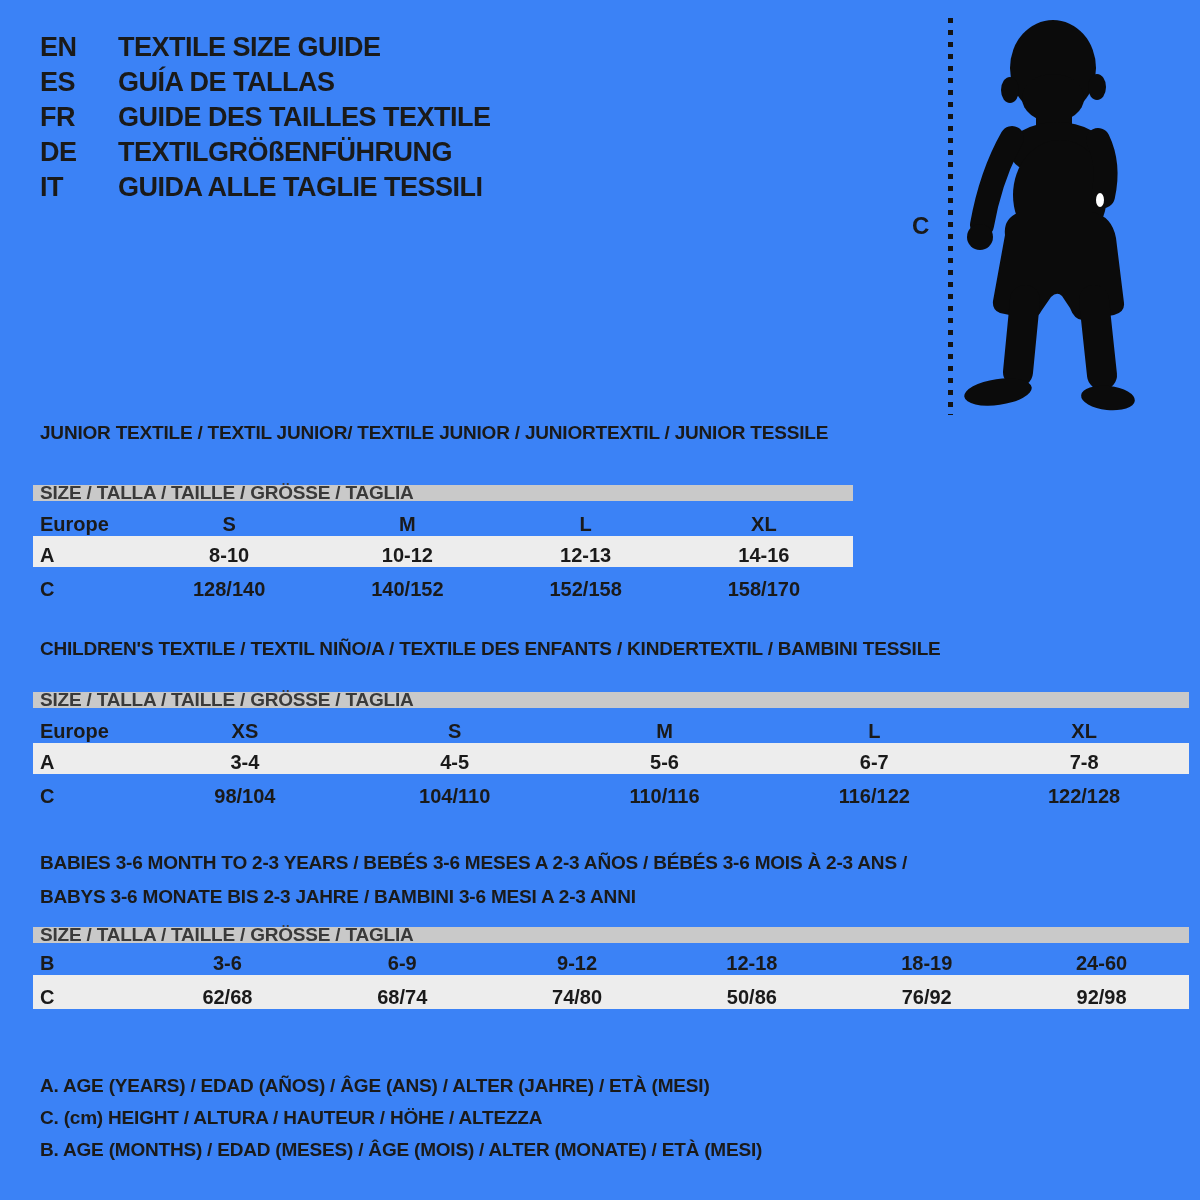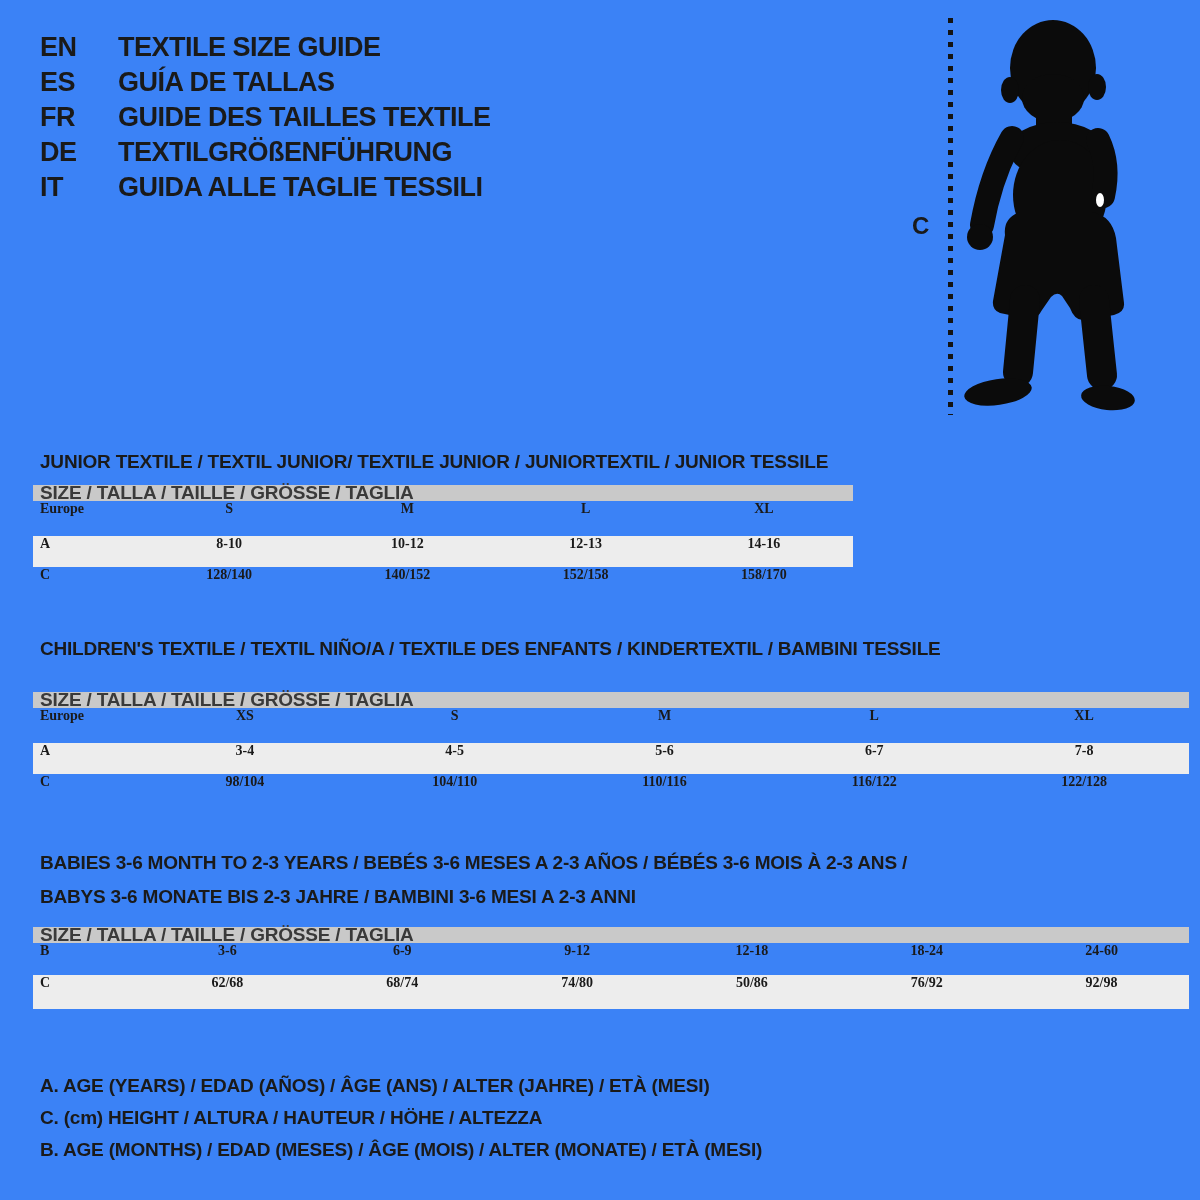"JUNIOR TEXTILE / TEXTIL JUNIOR/" h2.sec-title { top: 451px -> 422px }
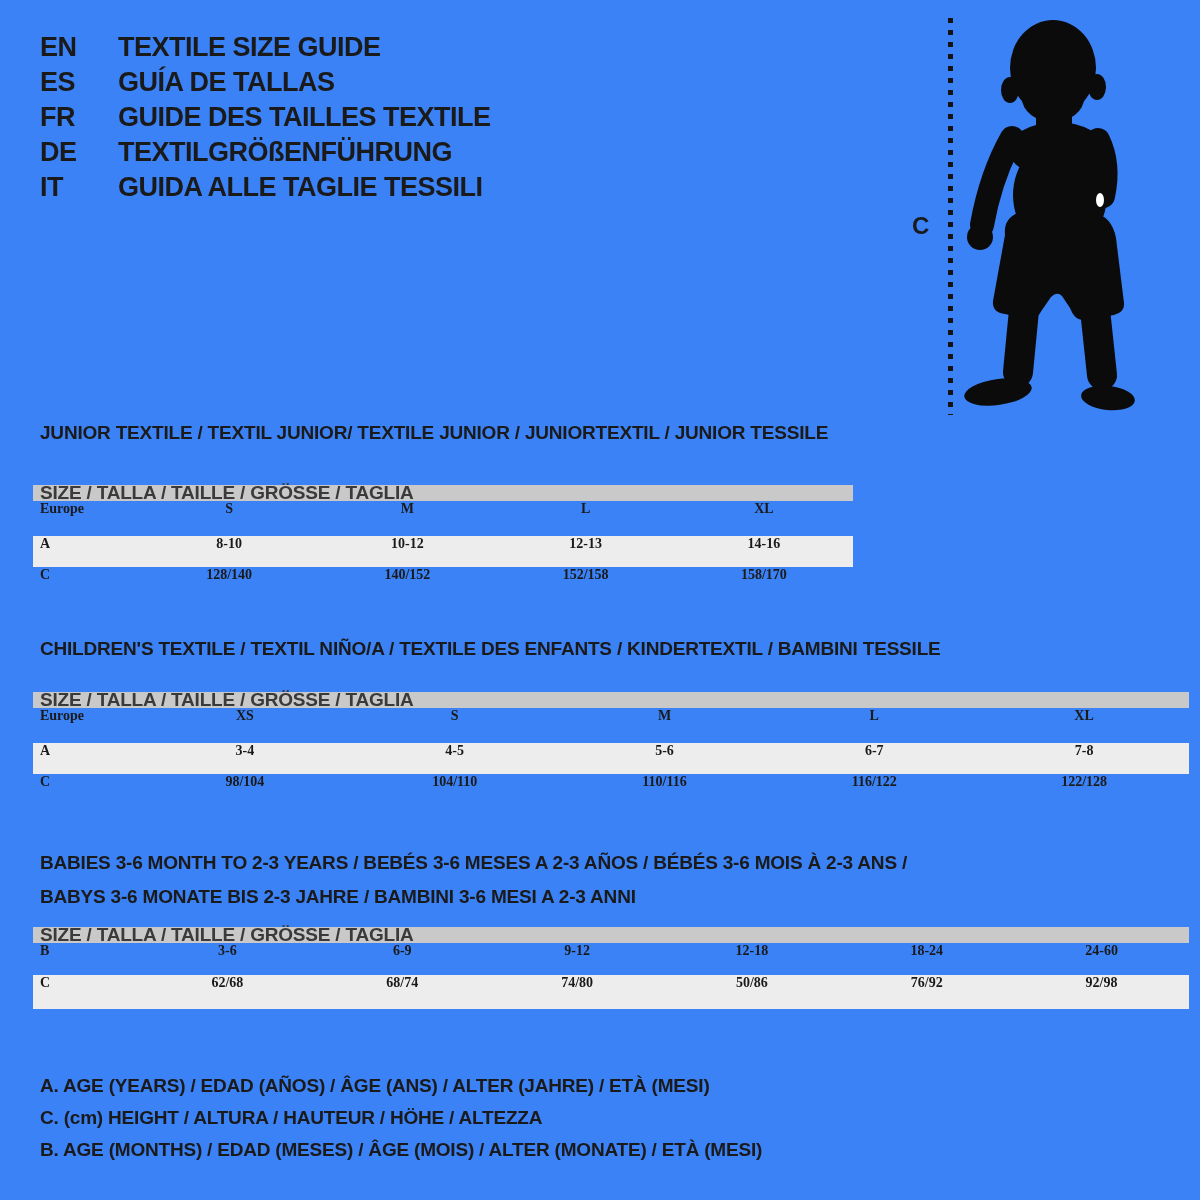"Europe" .t-row { align-items: flex-start -> flex-end; font-family: Liberation Serif, serif -> none; font-size: 14px -> 20px }
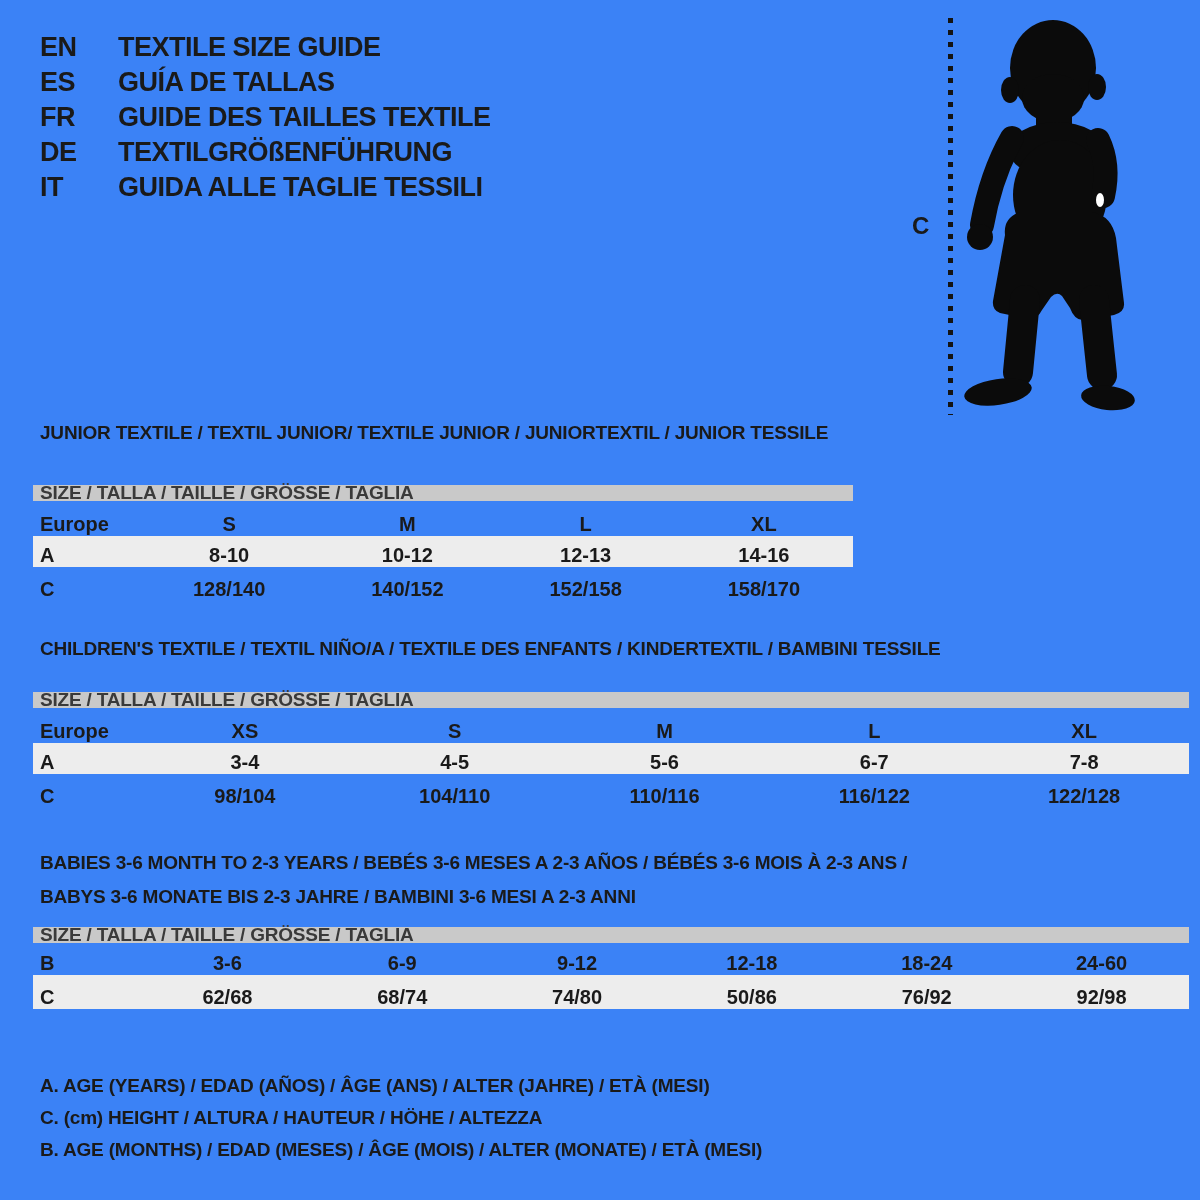"18-24" span.t-cell { text: 18-24 -> 18-19 }
